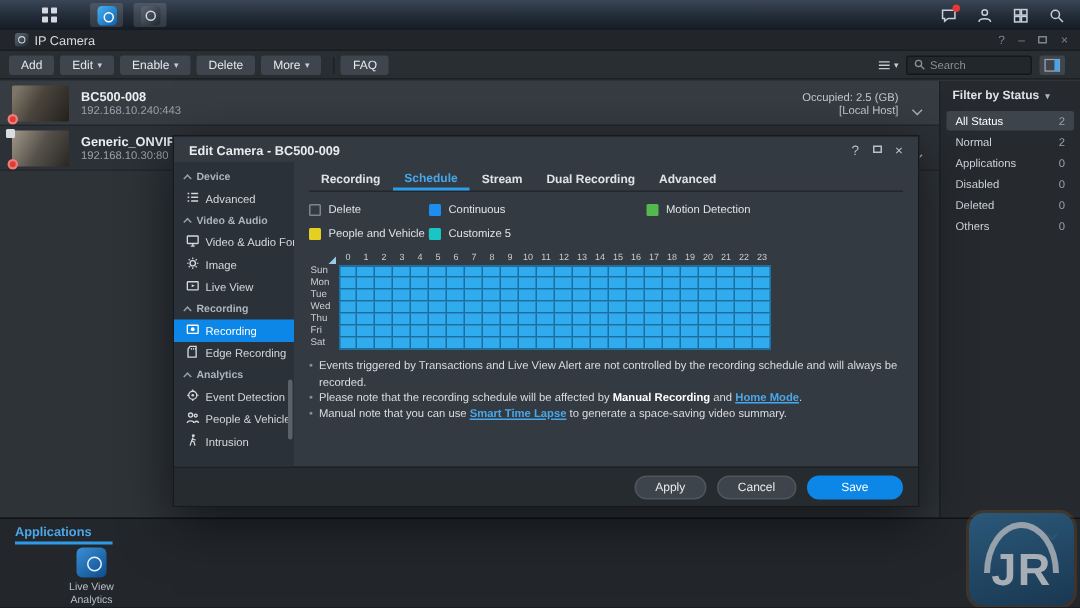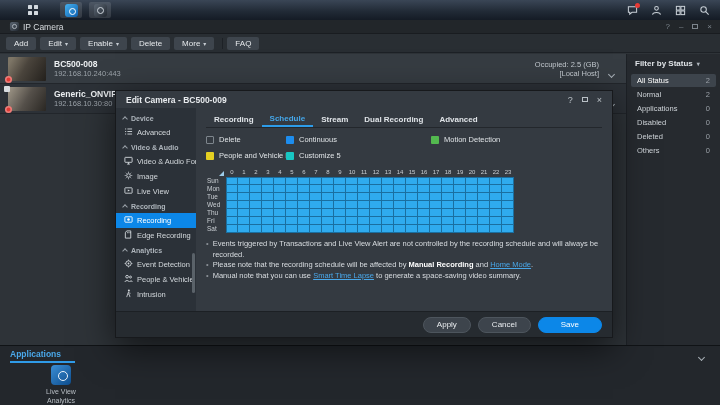"Search" span.tright { html: none -> <span> <span> <svg> <path></path> </svg> <span>▾</span> </span> <span> <svg> <circle></circle> <path></path> </svg> <input> </span> <span> <svg> <rect></rect> <rect></rect> </svg> </span> </span> }
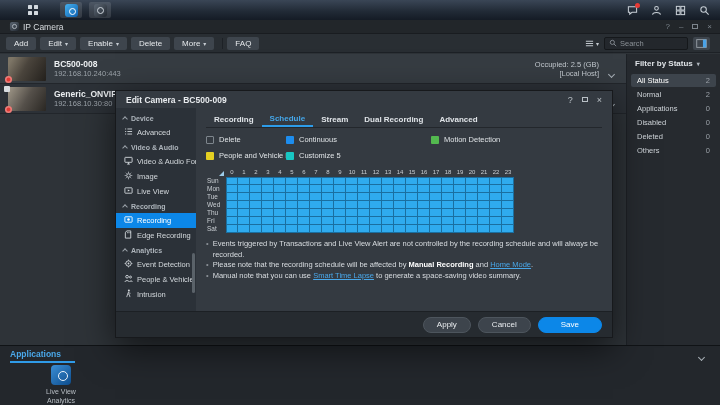"Home Mode" .nl { font-weight: none -> bold }
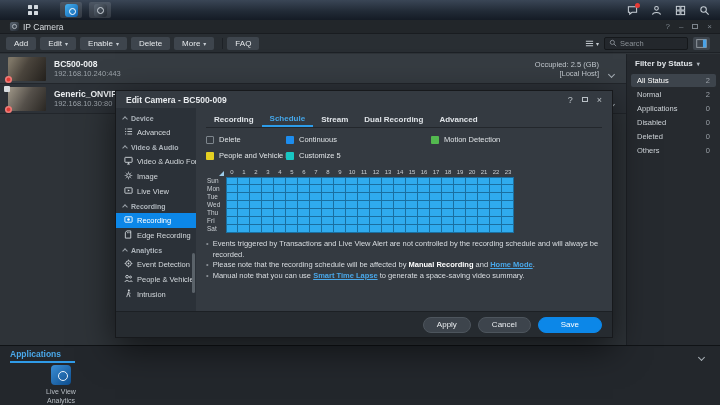"JR" div.watermark { html: none -> <div> <span></span> <span>JR</span> </div> }
